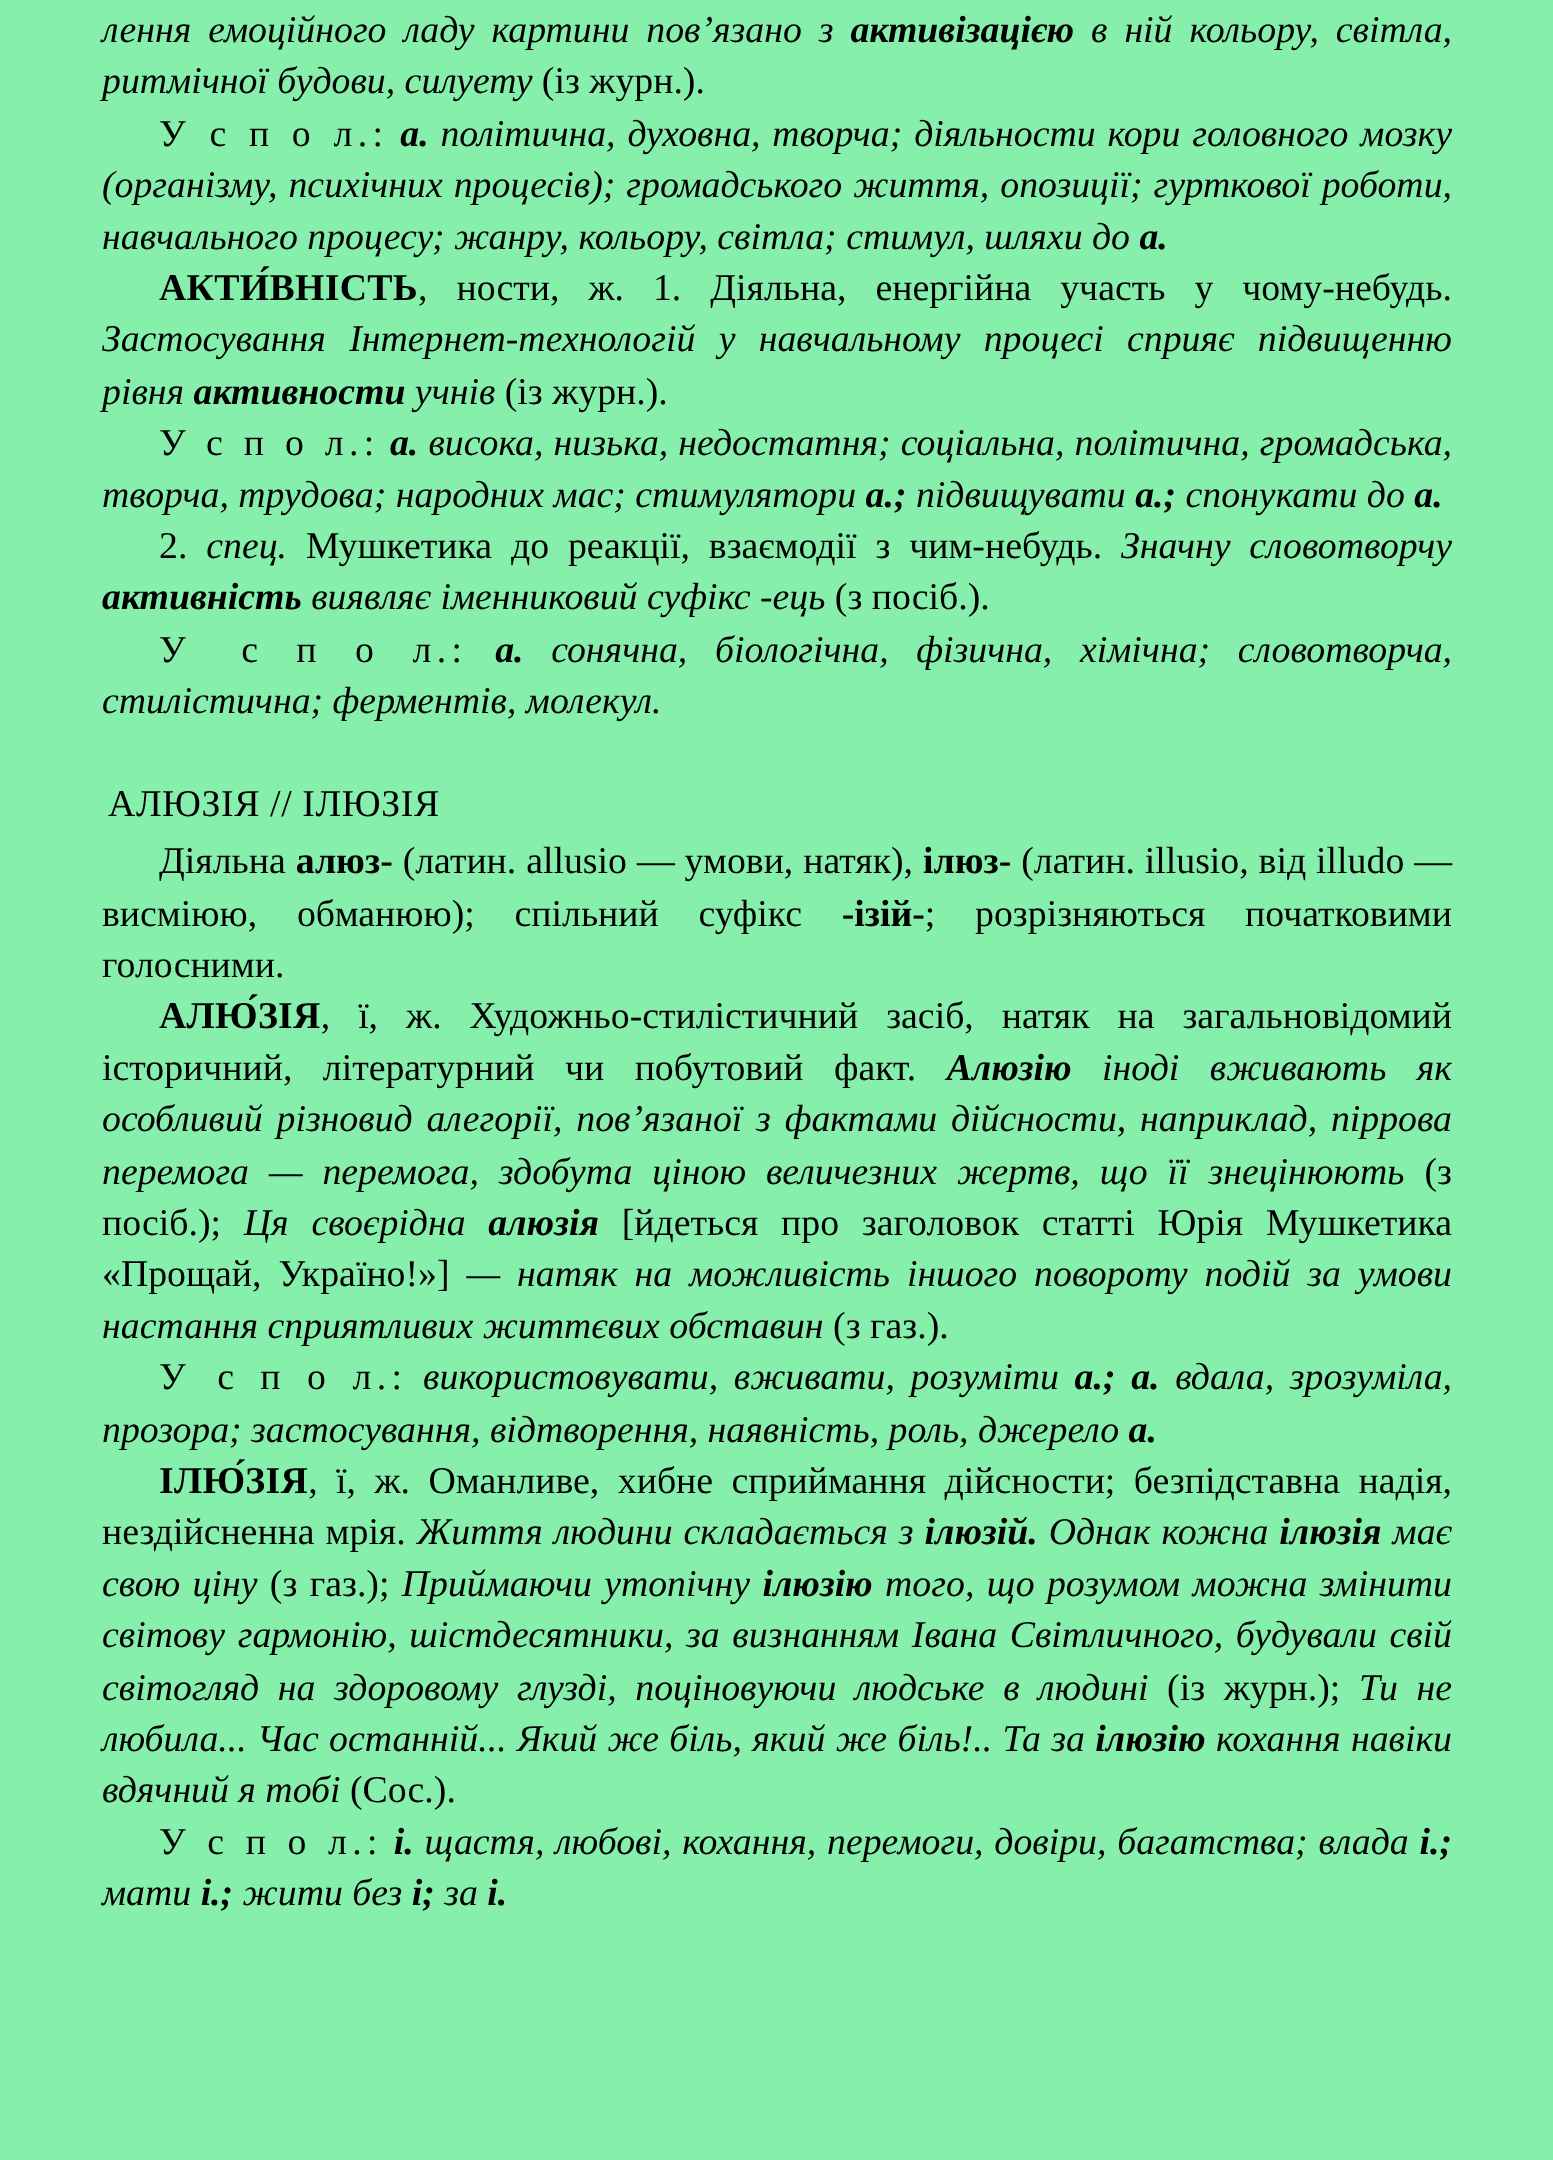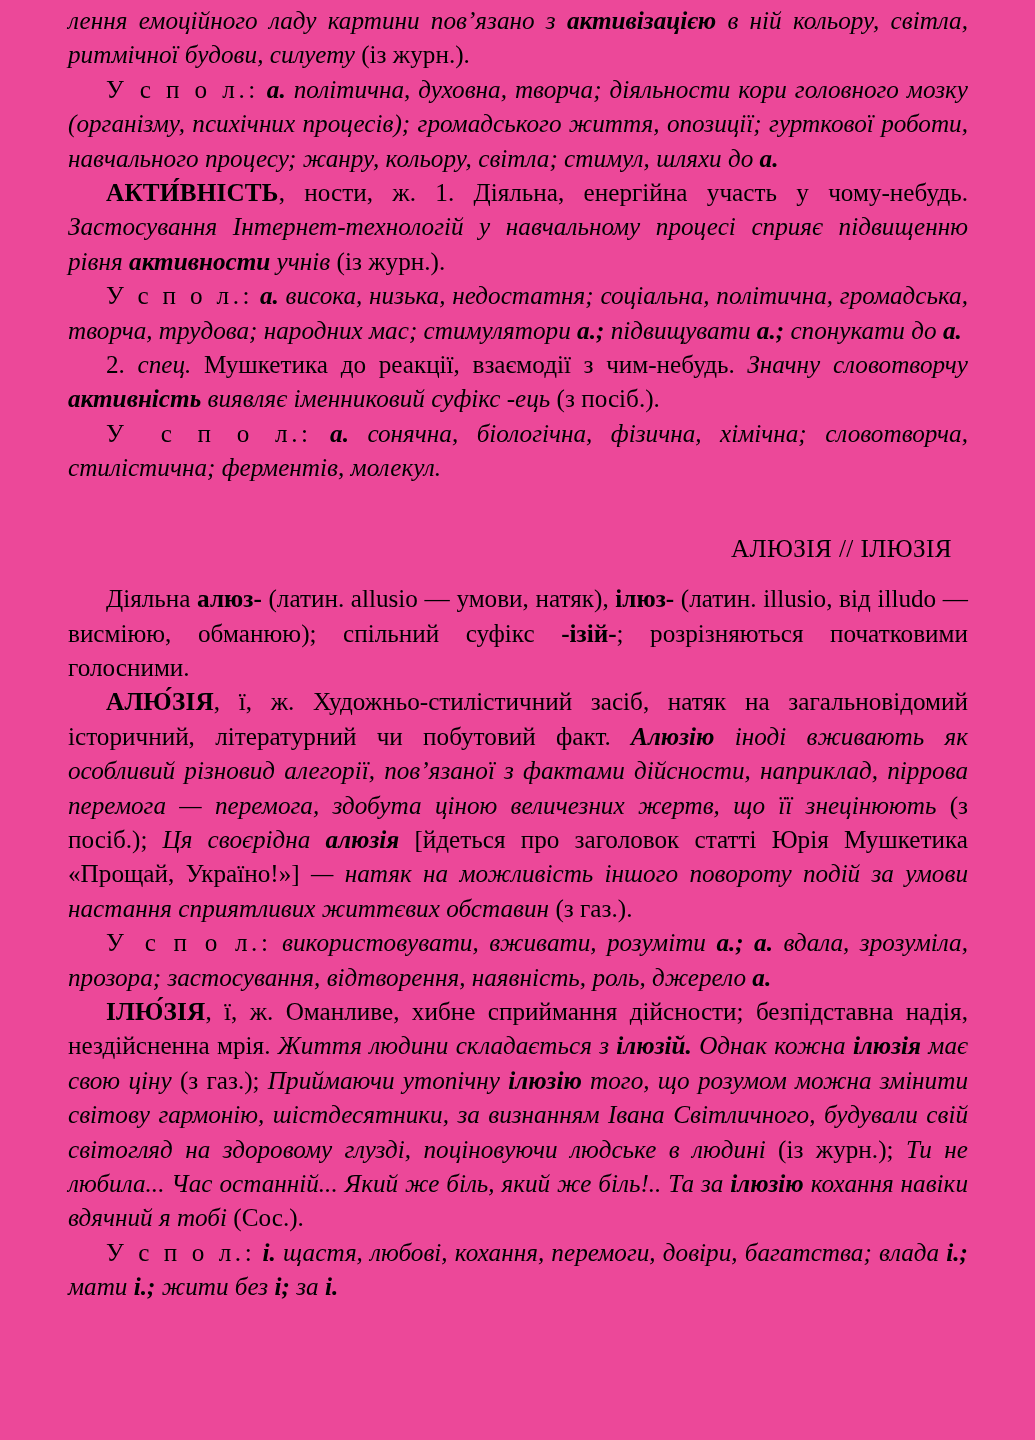"лення емоційного ладу картини пов’язано" .page { background: #ec4899 -> #86efac }
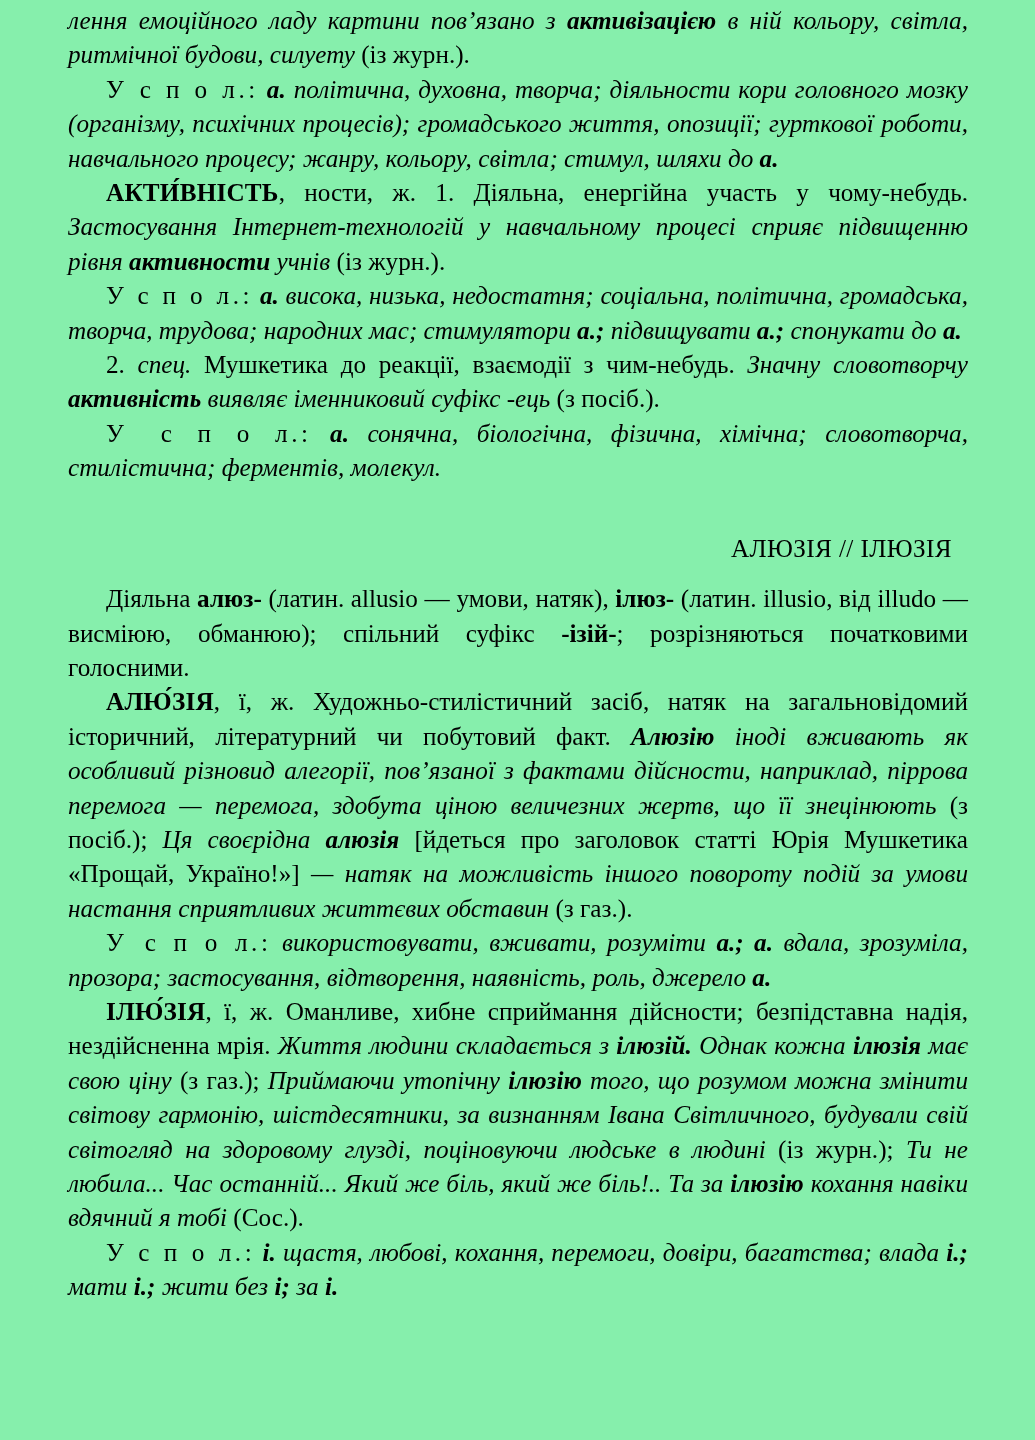"АЛЮЗІЯ // ІЛЮЗІЯ" .section-title { margin: 16px -> 4px; text-align: right -> left }
